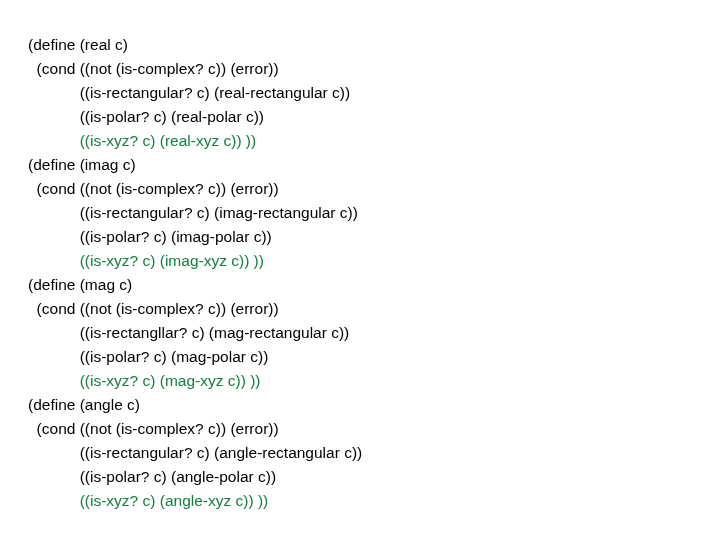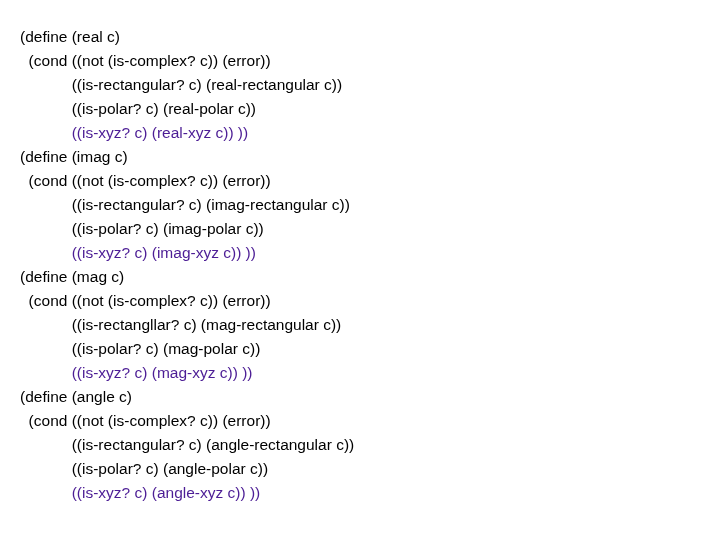"(define (real c)" pre { margin: 0 -> 8px }
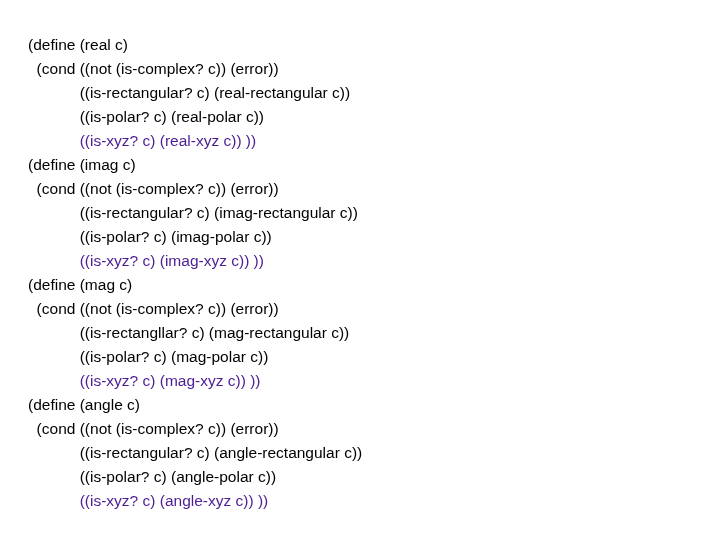"((is-xyz? c) (real-xyz c)) ))" .hl { color: #4c1d95 -> #15803d }
